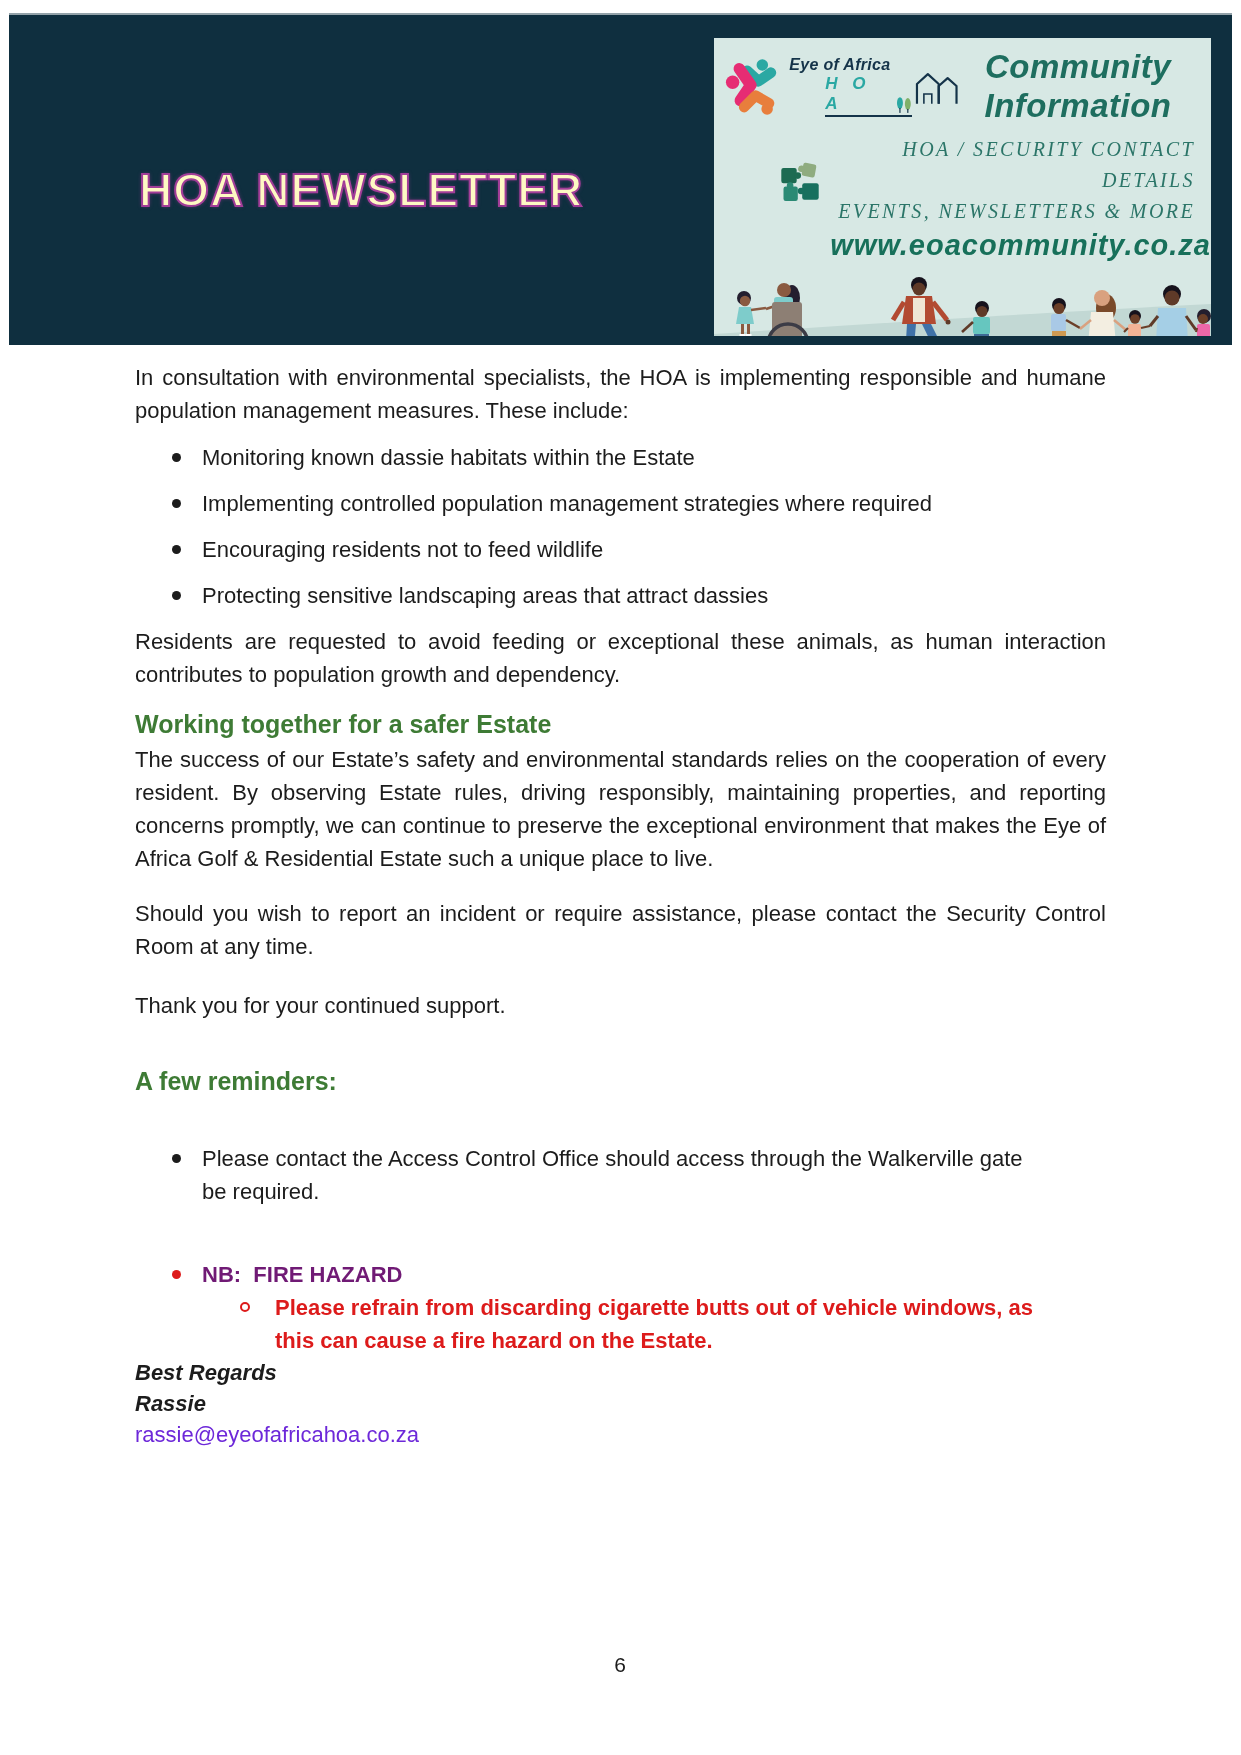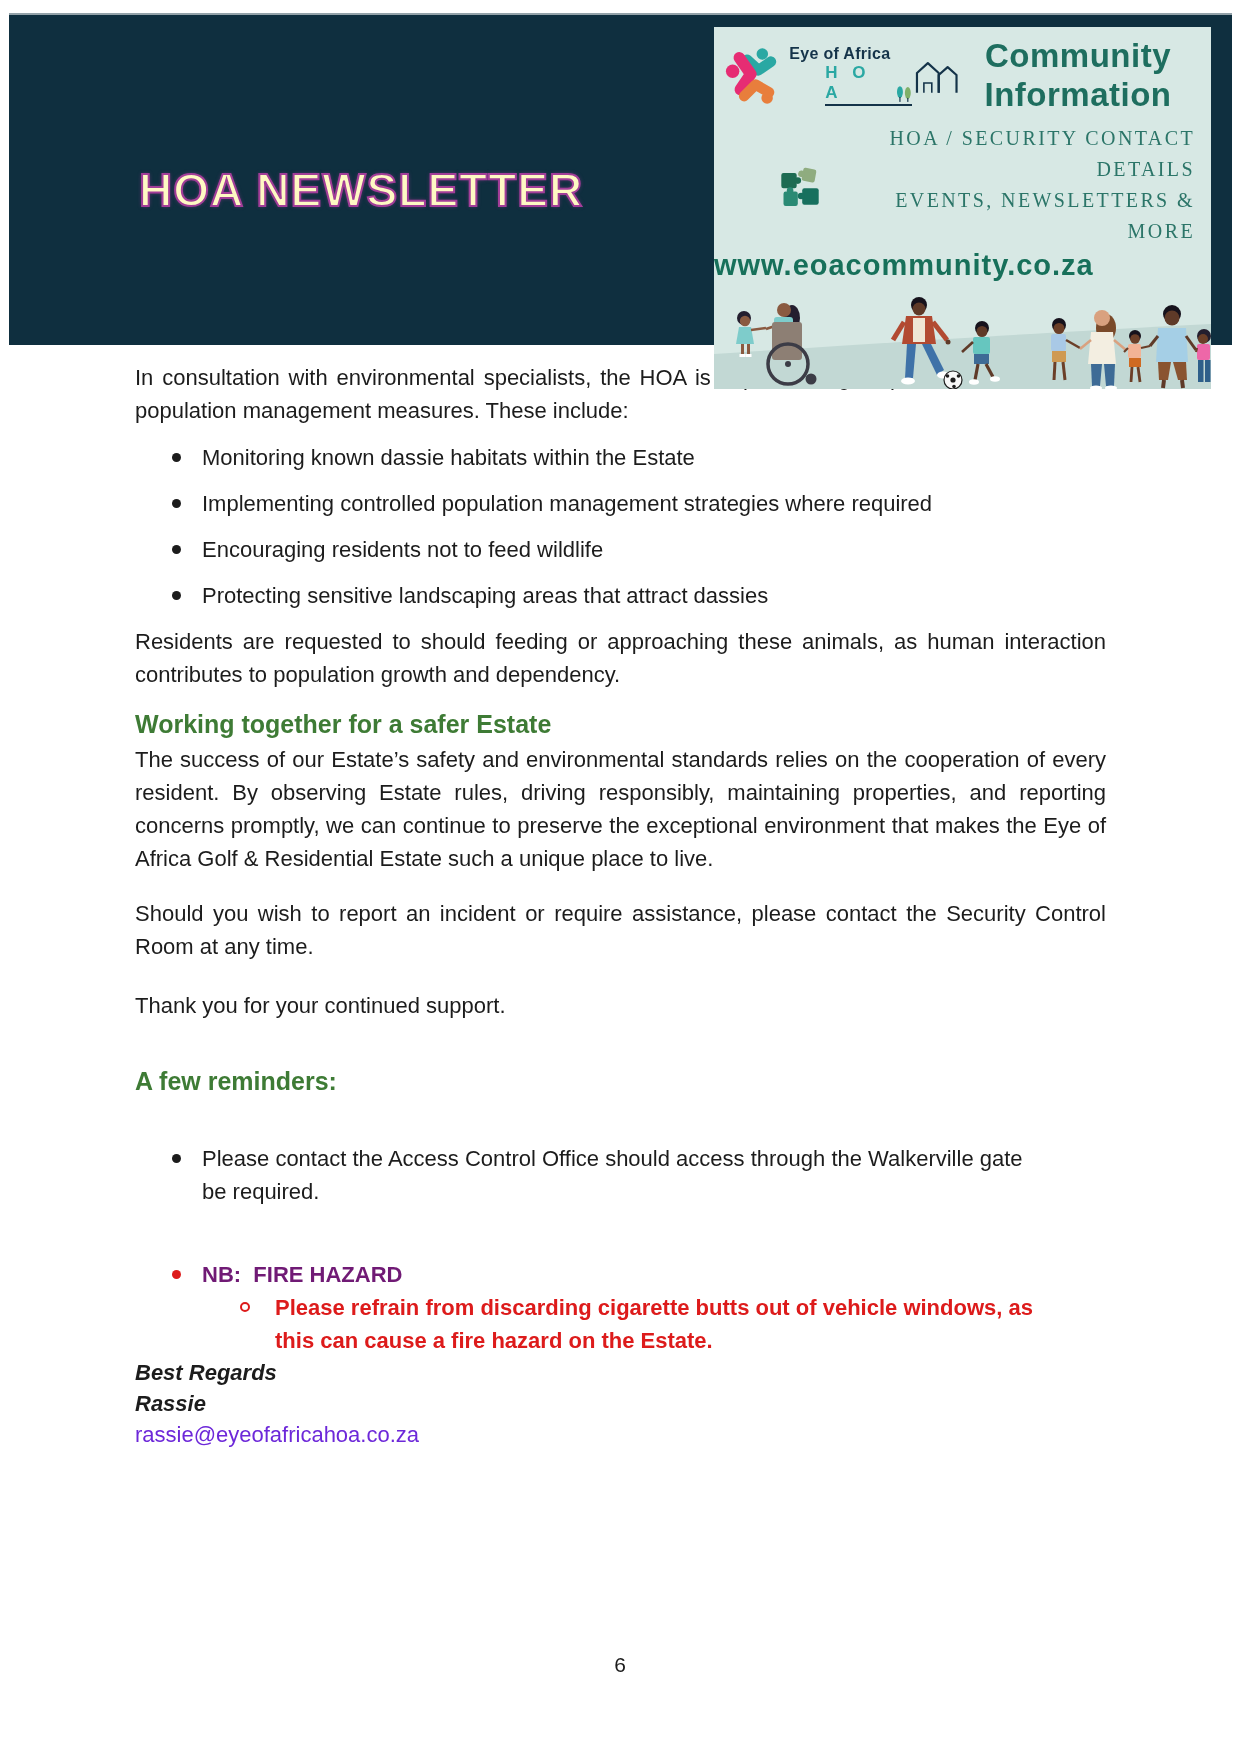"Eye of Africa" .banner { font-style: none -> italic; height: 362px -> 298px; top: 12px -> 23px }
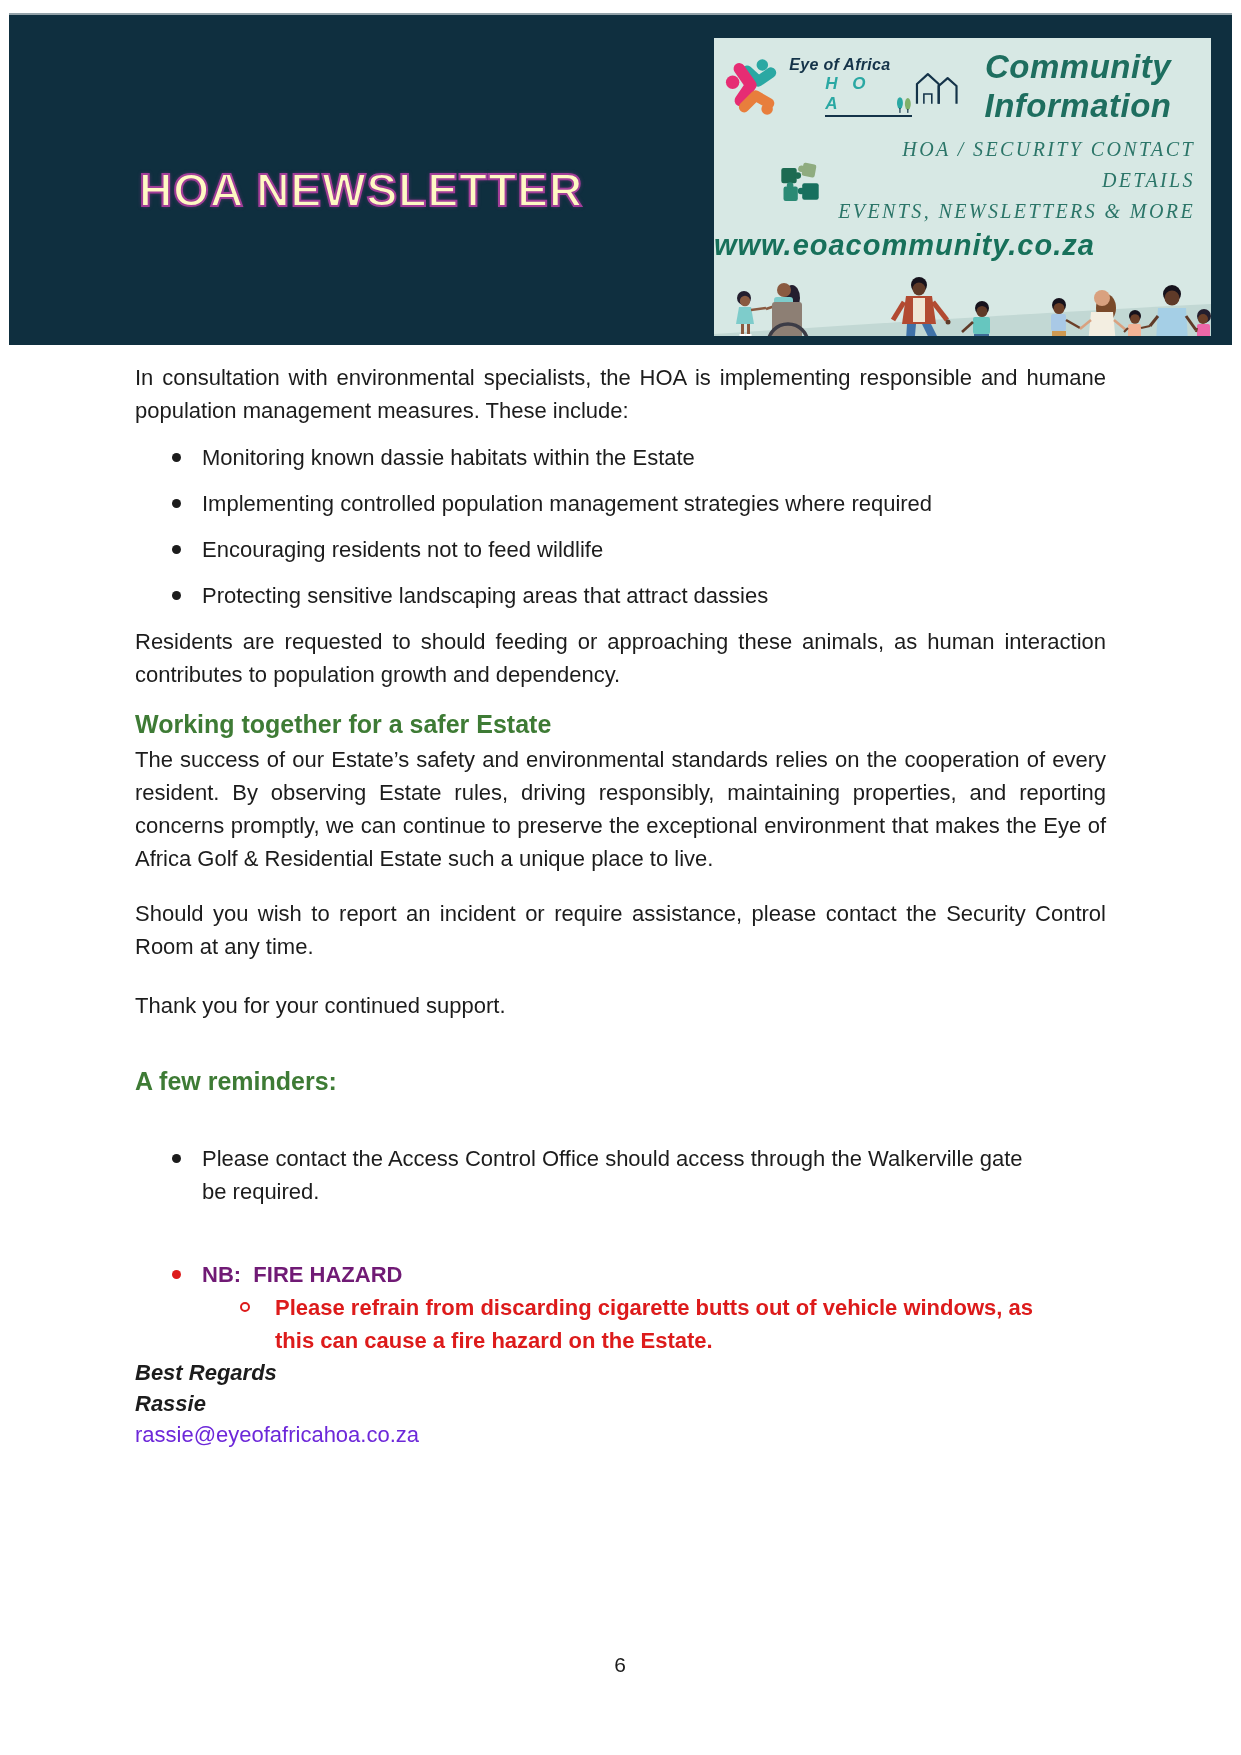"www.eoacommunity.co.za" .website { text-align: left -> right }
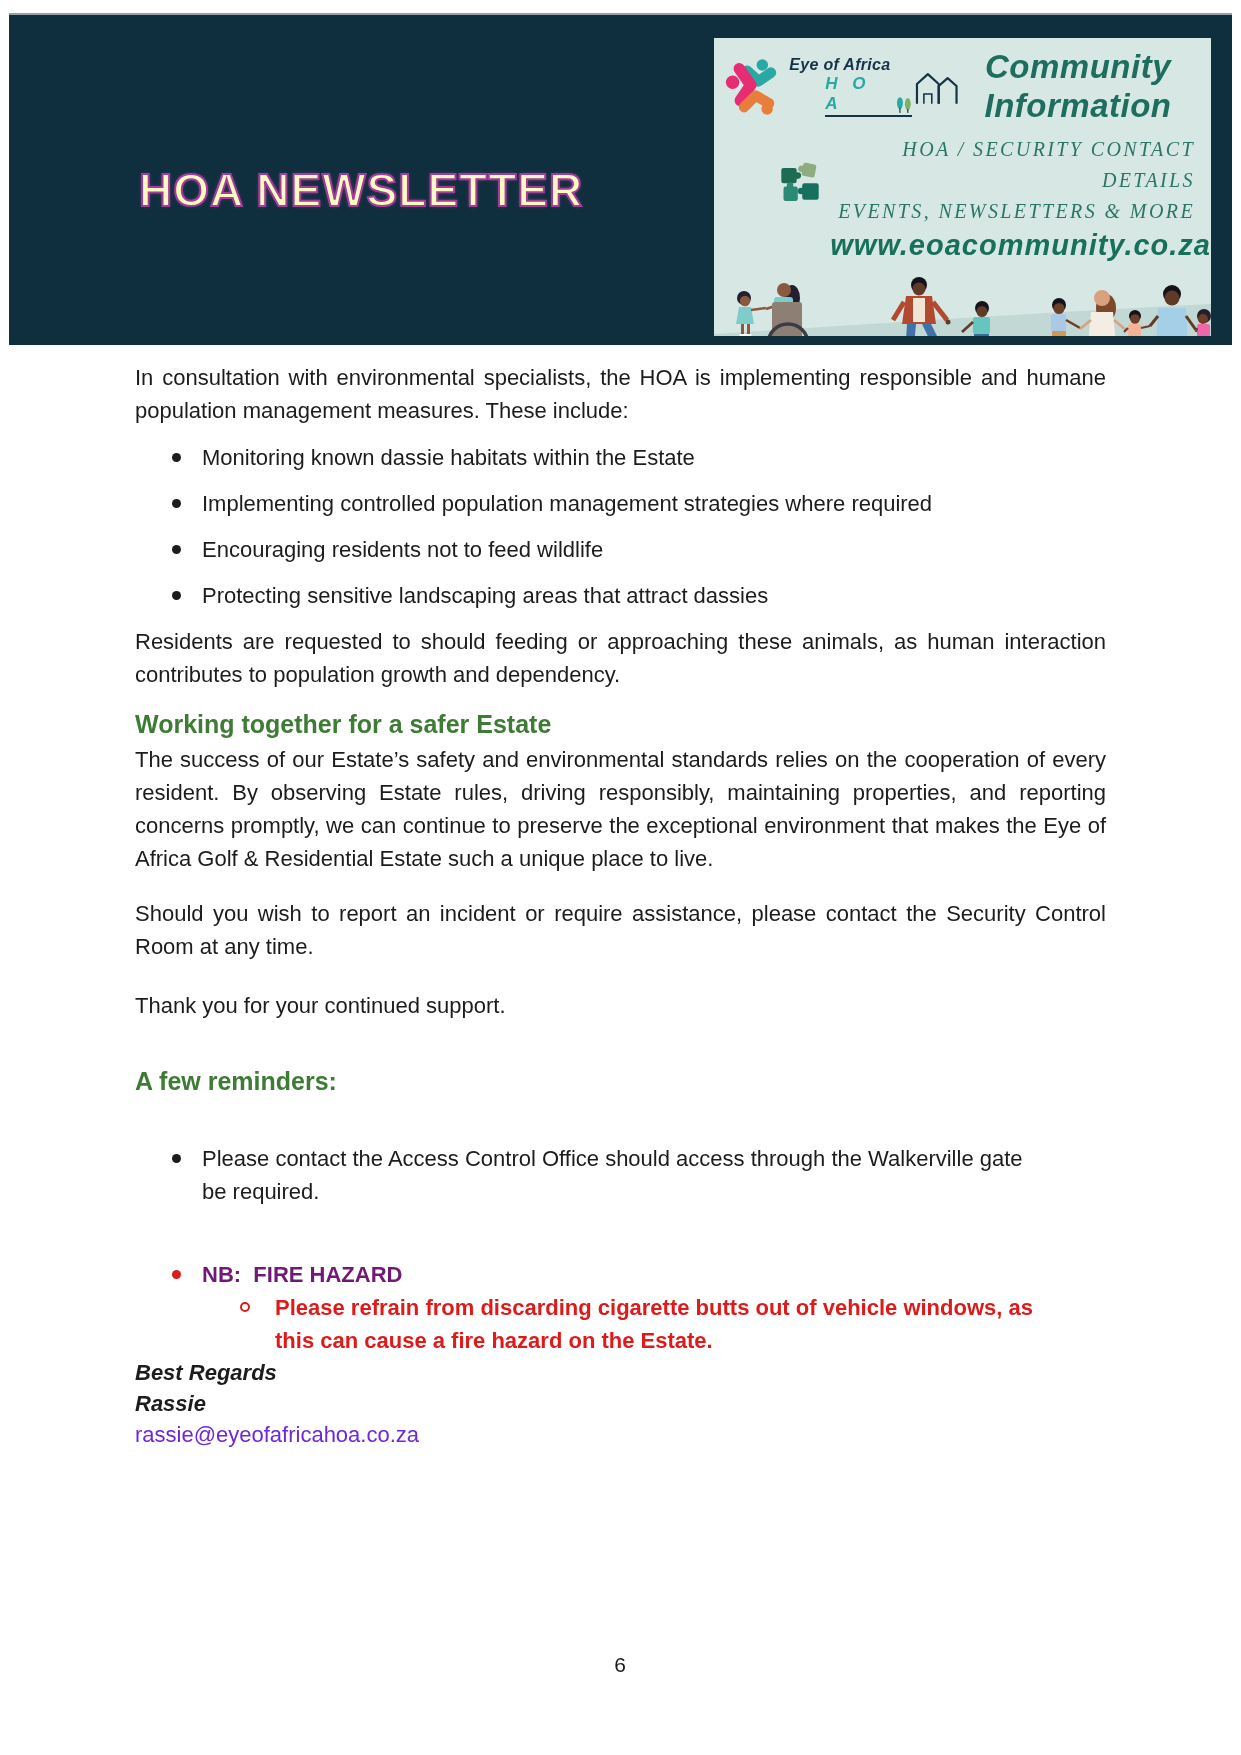"Residents are requested to should" p.para { text: should feeding or approaching -> avoid feeding or exceptional }
